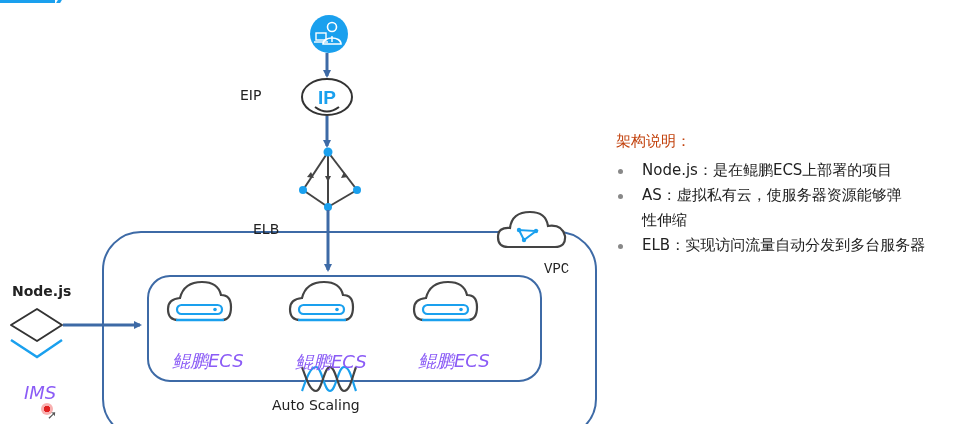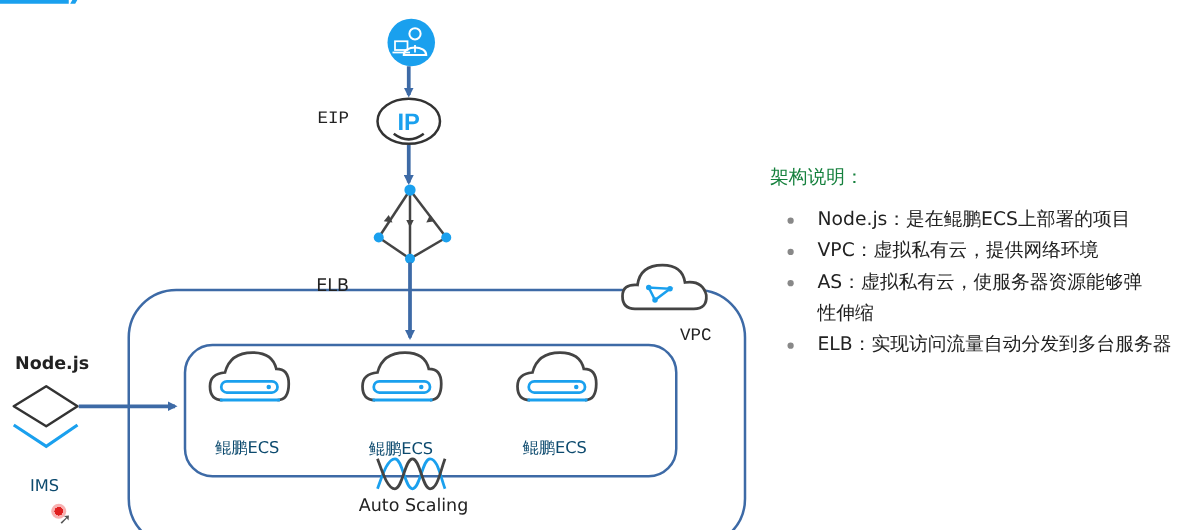"EIP" div.lbl { font-family: Liberation Mono, monospace -> none; left: 254px -> 240px }
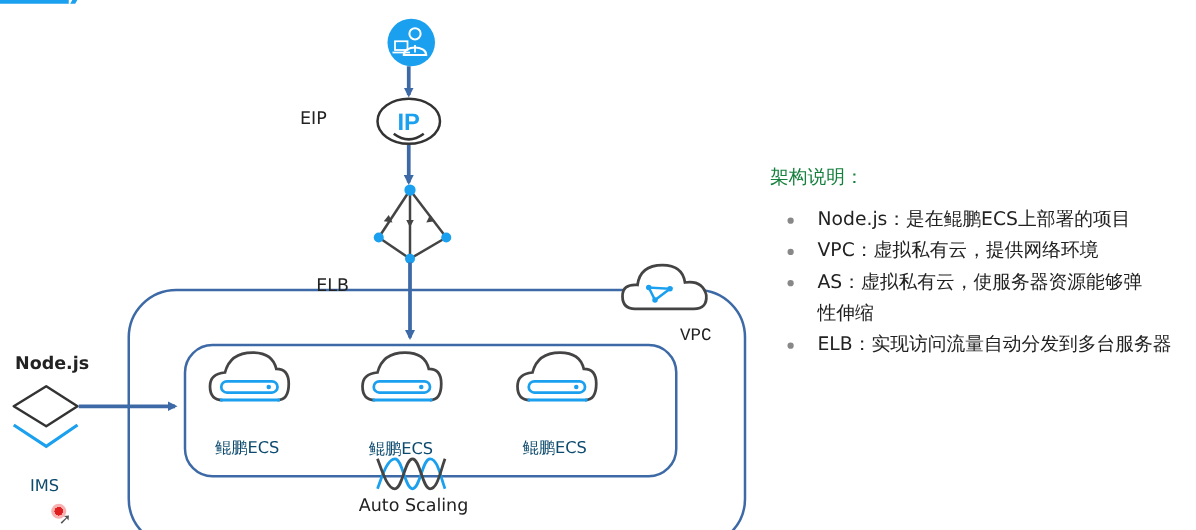"架构说明：" .notes-title { color: #15803d -> #c2410c }
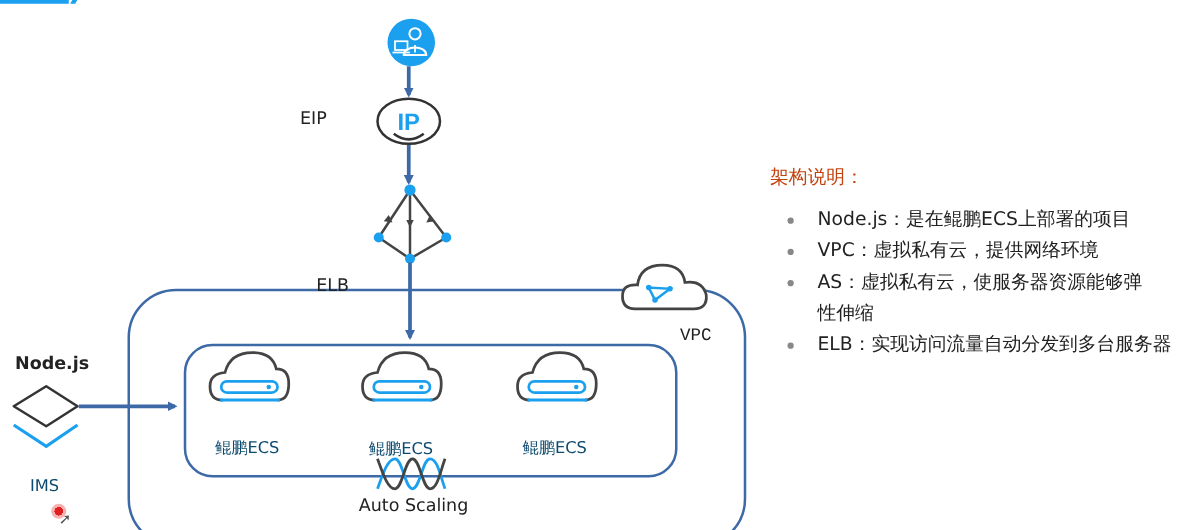"Node.js：是在鲲鹏ECS上部署的项目" .notes ul { margin: 12px -> 0 }
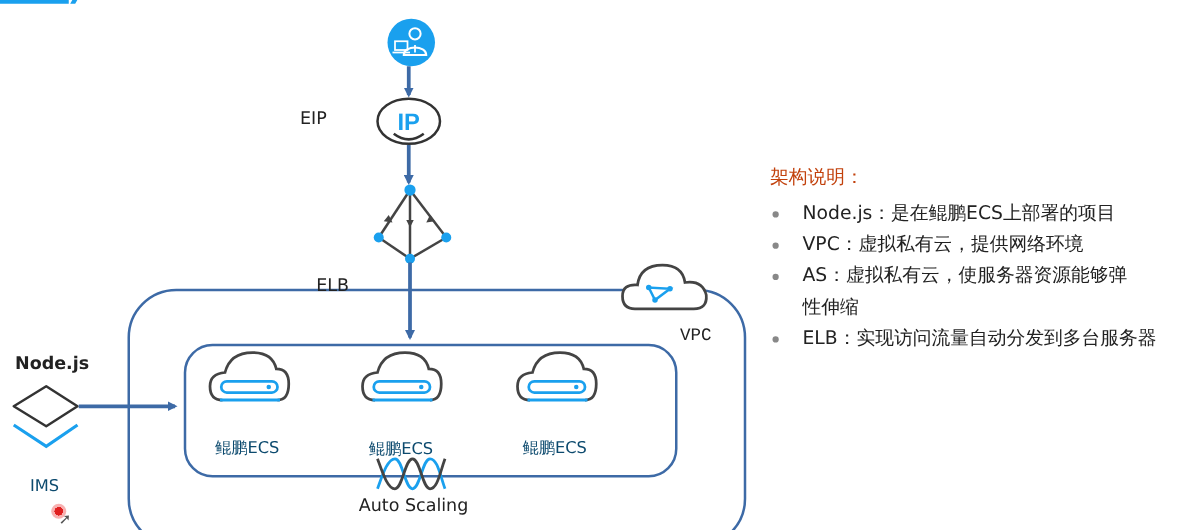"VPC：虚拟私有云，提供网络环境" li { html: <li><span></span><span>VPC：虚拟私有云，提供网络环境</span></li> -> none }
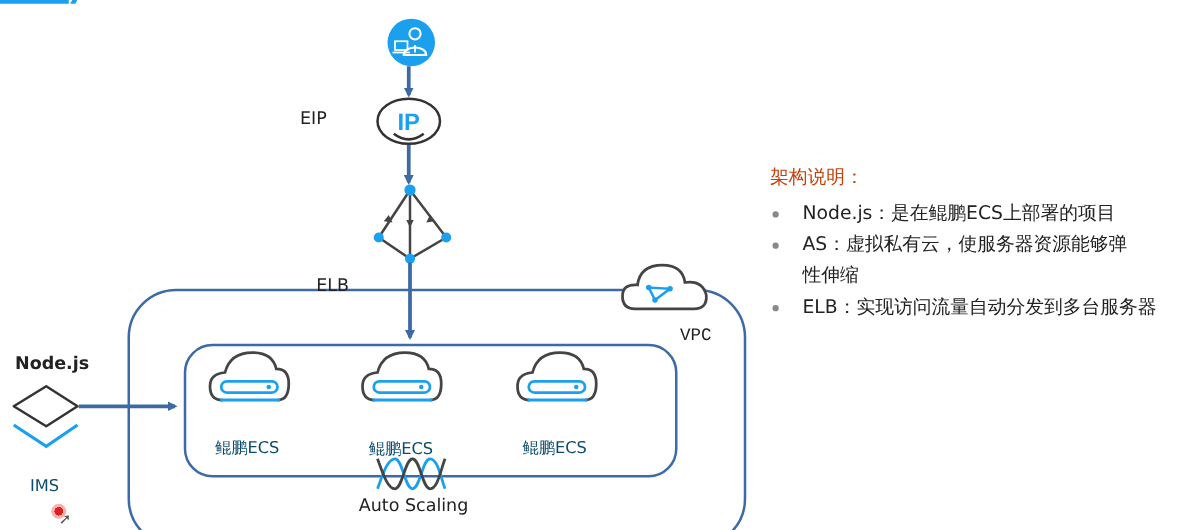"鲲鹏ECS" .lbl-sm { color: #0c4a6e -> #8b5cf6; font-size: 13px -> 18px; font-style: none -> italic }
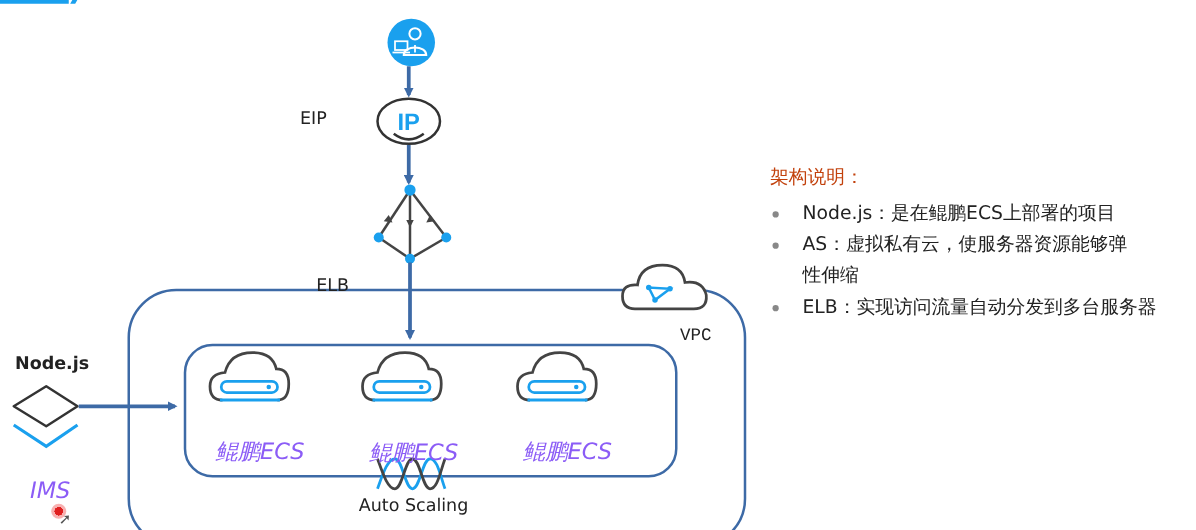"Auto Scaling" div.lbl { left: 287px -> 272px }
